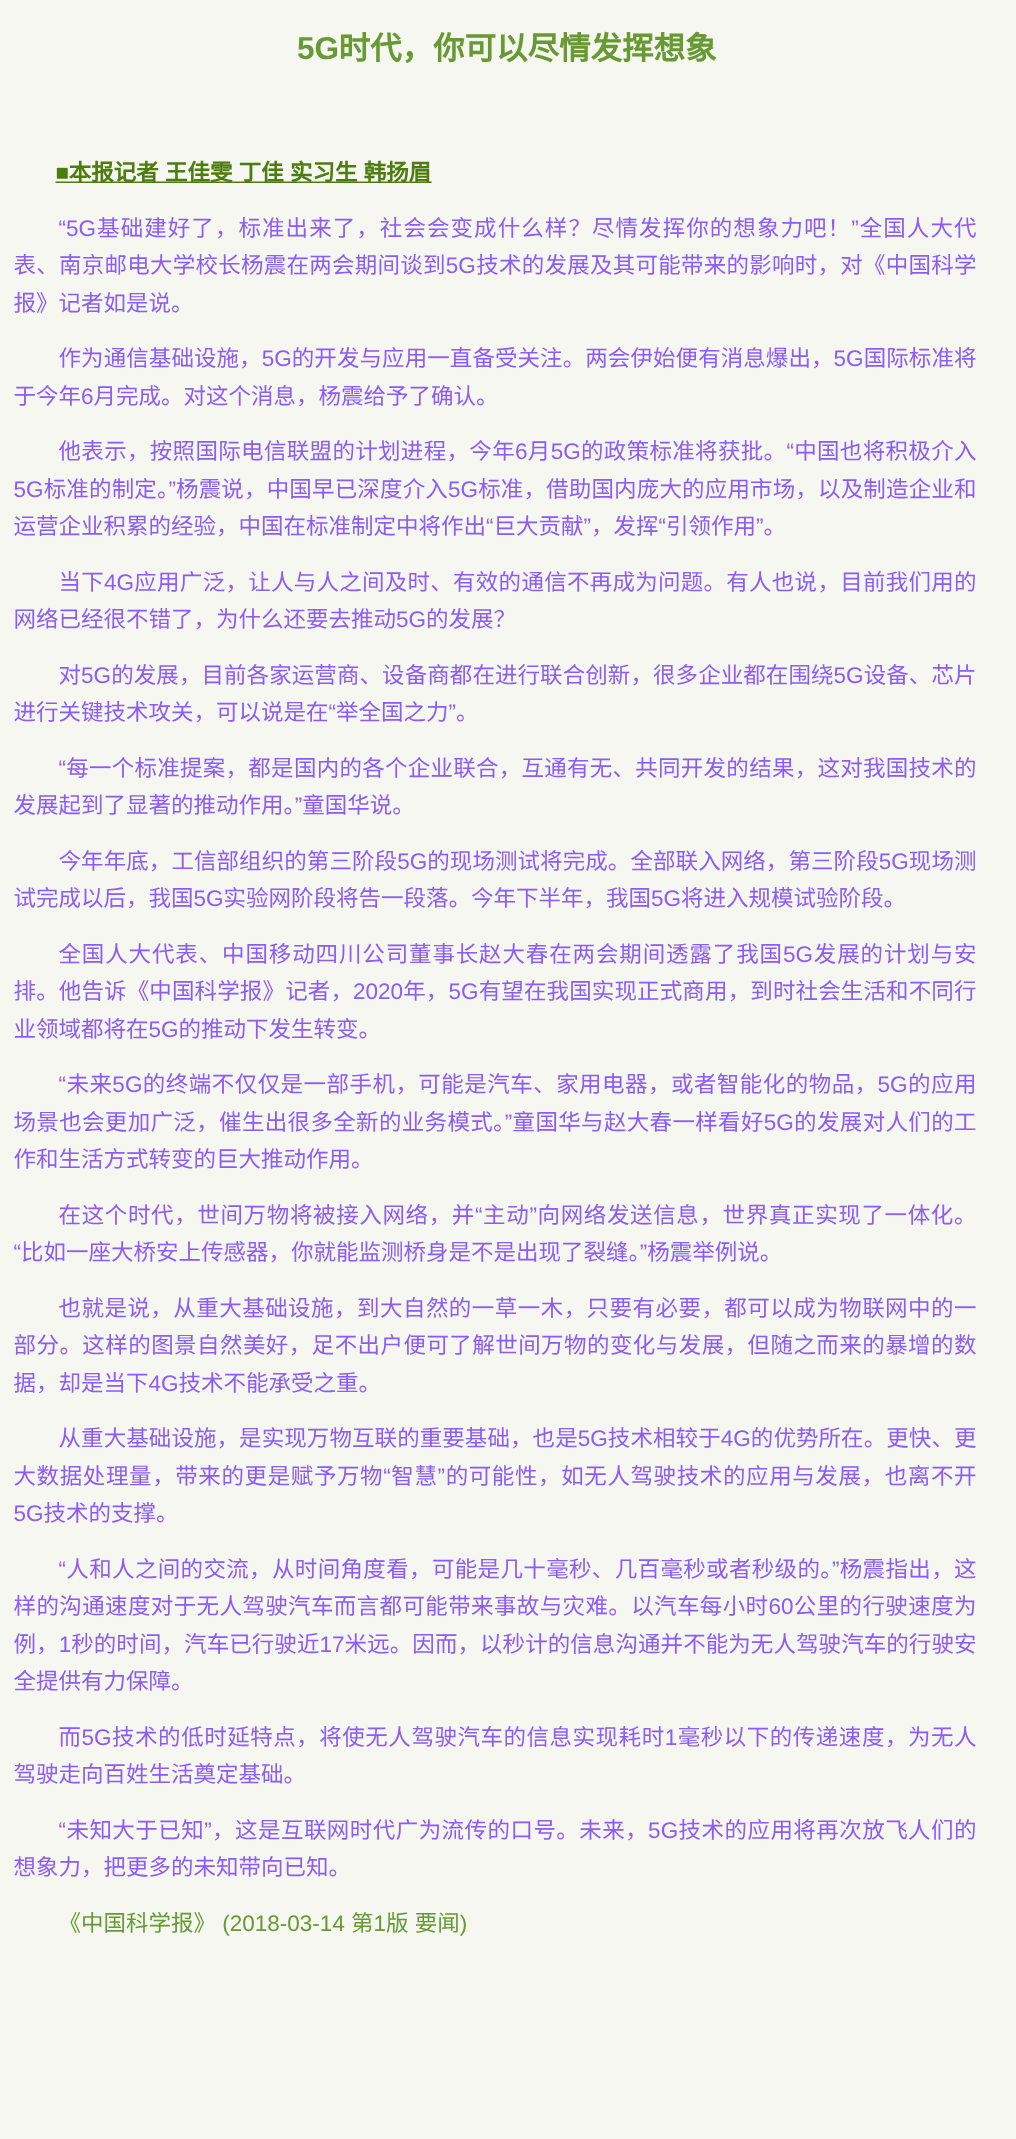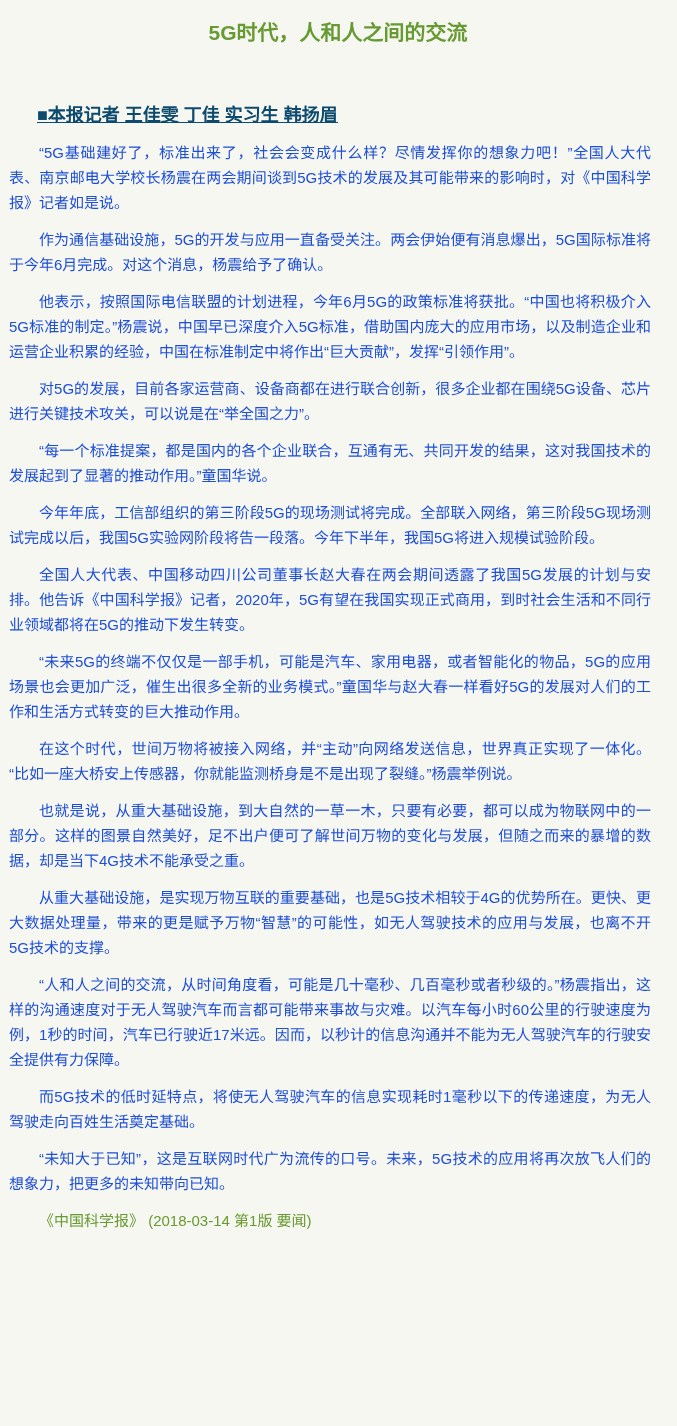"5G时代，人和人之间的交流" h1.article-title { text: 人和人之间的交流 -> 你可以尽情发挥想象 }
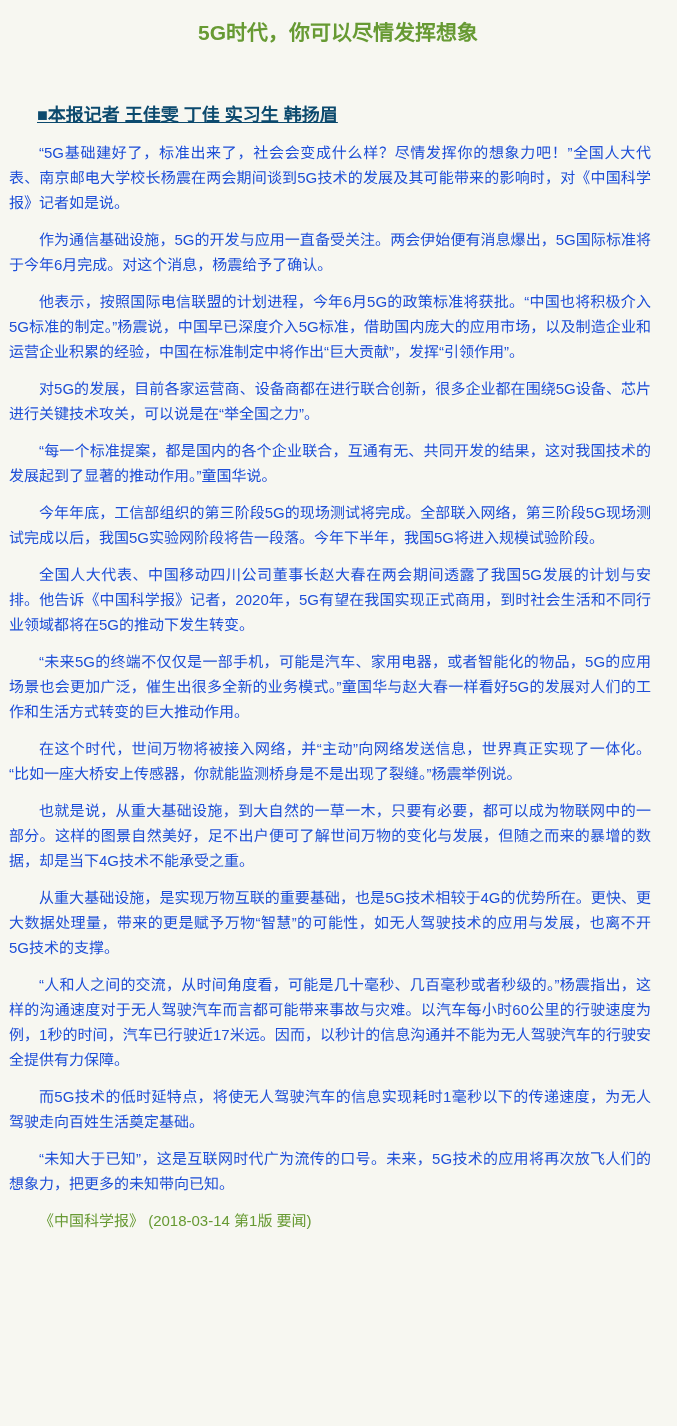"■本报记者 王佳雯 丁佳 实习生 韩扬眉" .byline { color: #0c4a6e -> #4d7c0f; font-size: 18px -> 15px }
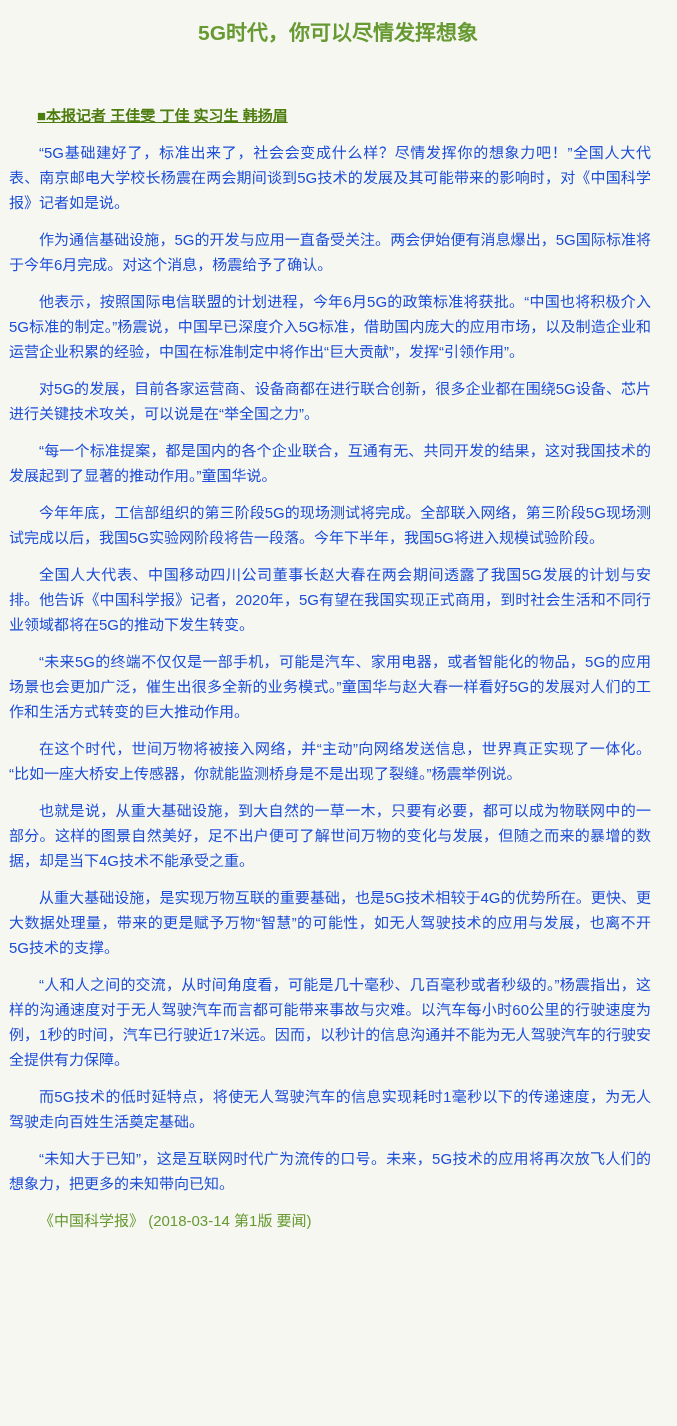"“5G基础建好了，标准出来了，社会会变成什么样？尽情发挥你的想象力吧！”全国人大" .paragraphs p { color: #1d4ed8 -> #8b5cf6 }
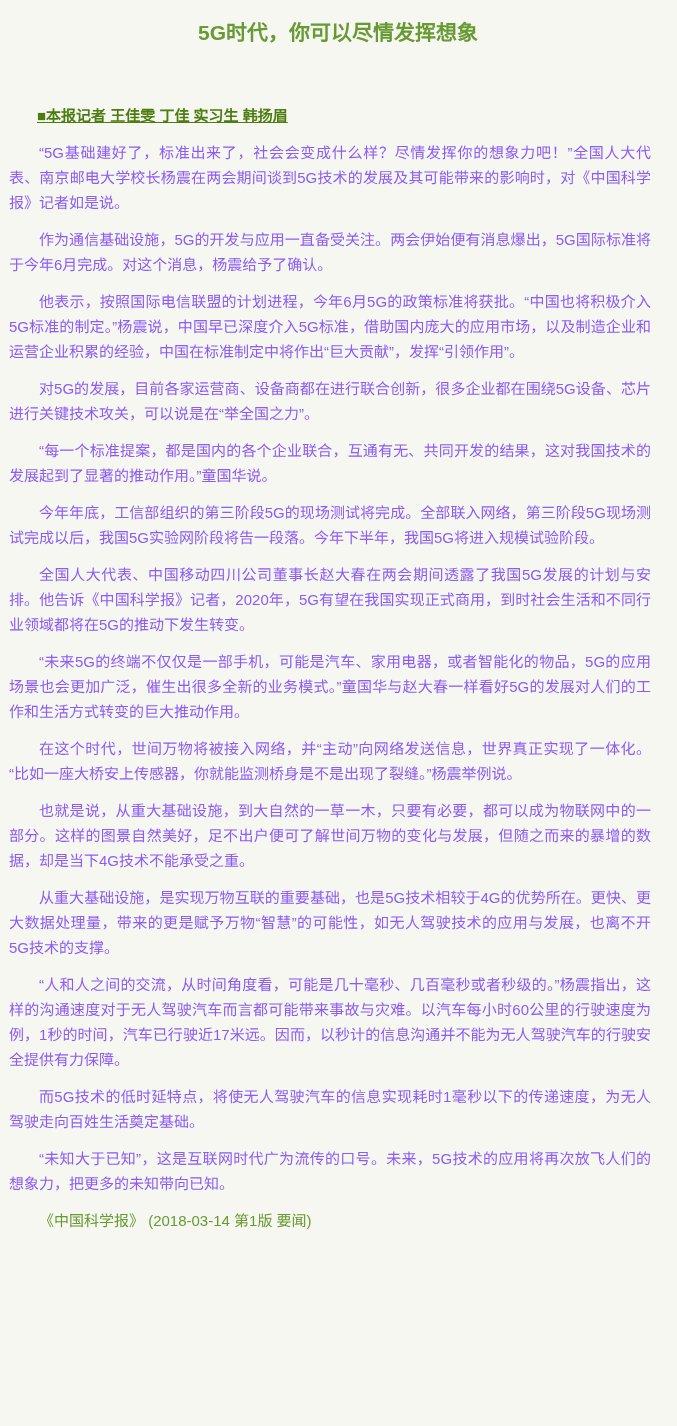"当下4G应用广泛，让人与人之间及时、有效的通信不再成为问题。有人也说，目前我们用" p { html: none -> <p>当下4G应用广泛，让人与人之间及时、有效的通信不再成为问题。有人也说，目前我们用的网络已经很不错了，为什么还要去推动5G的发展？</p> }
